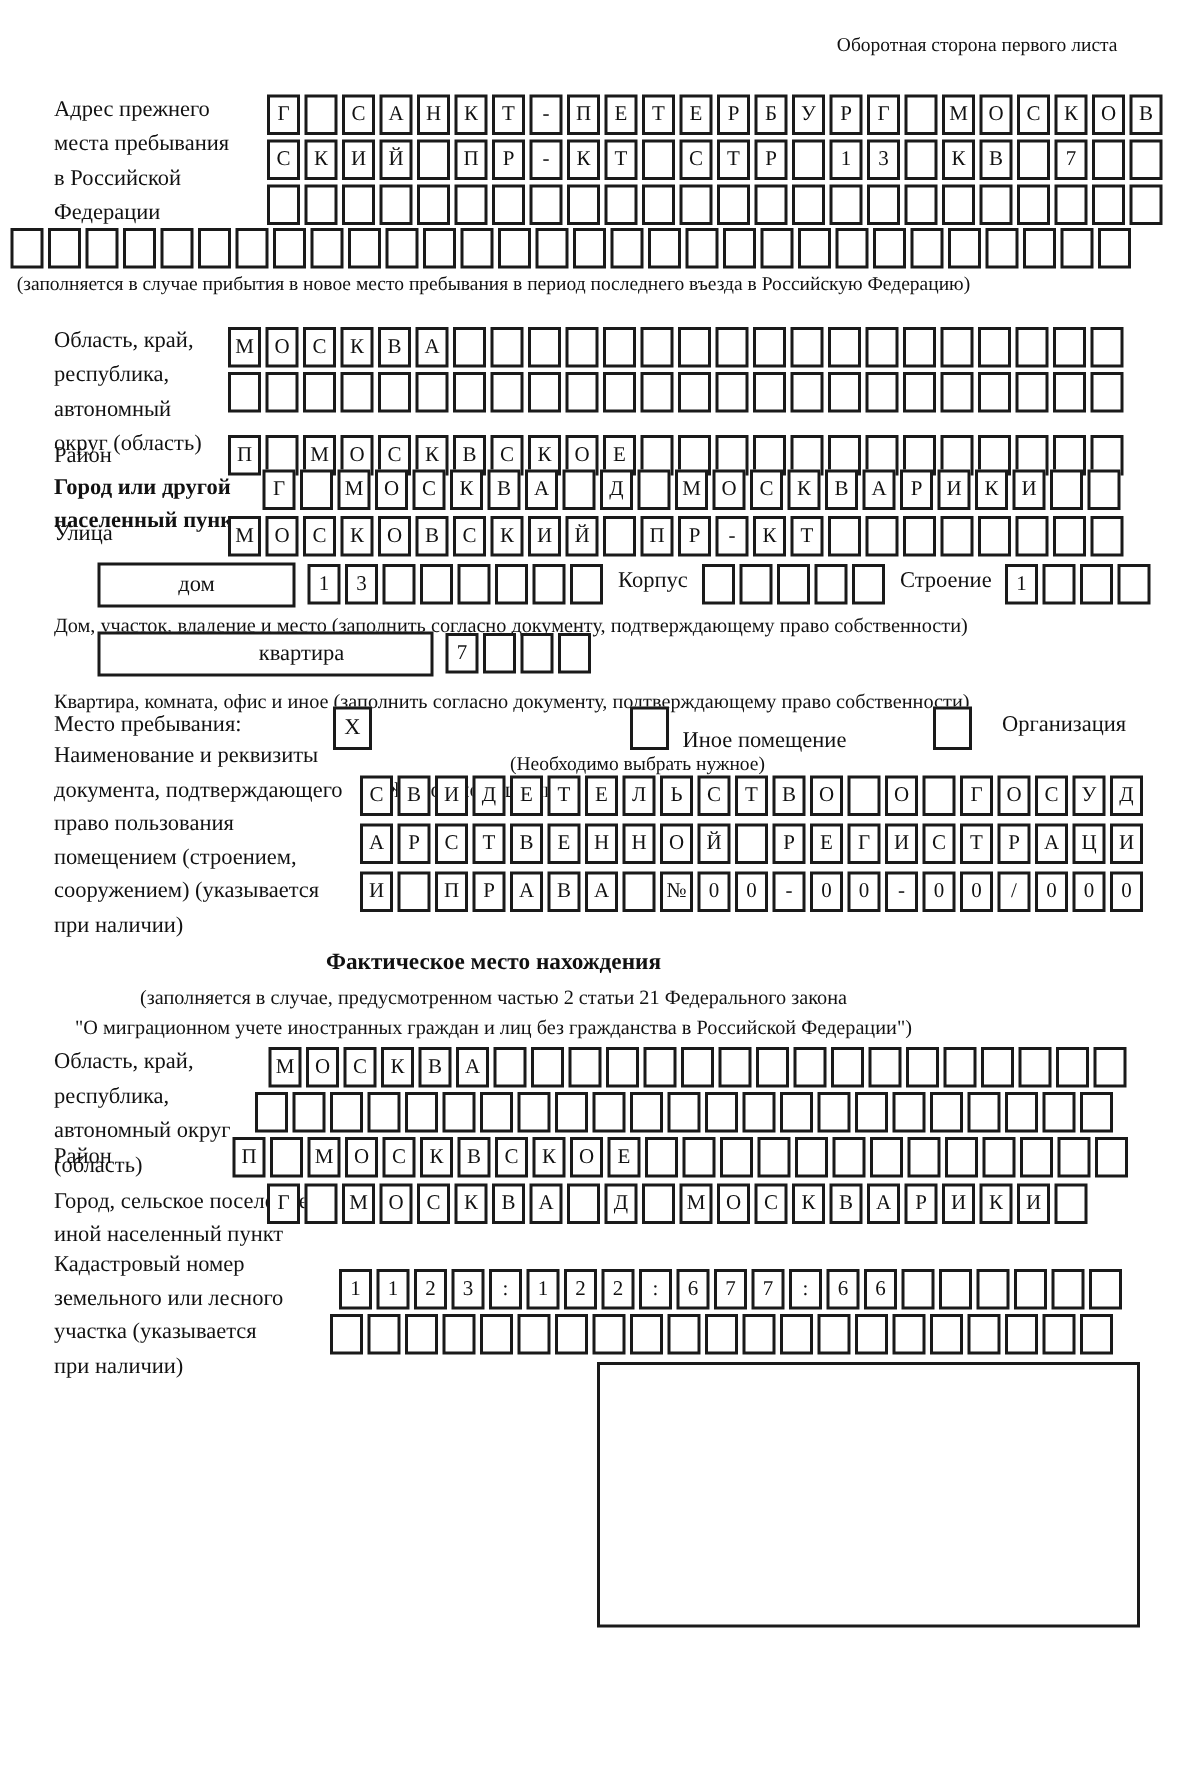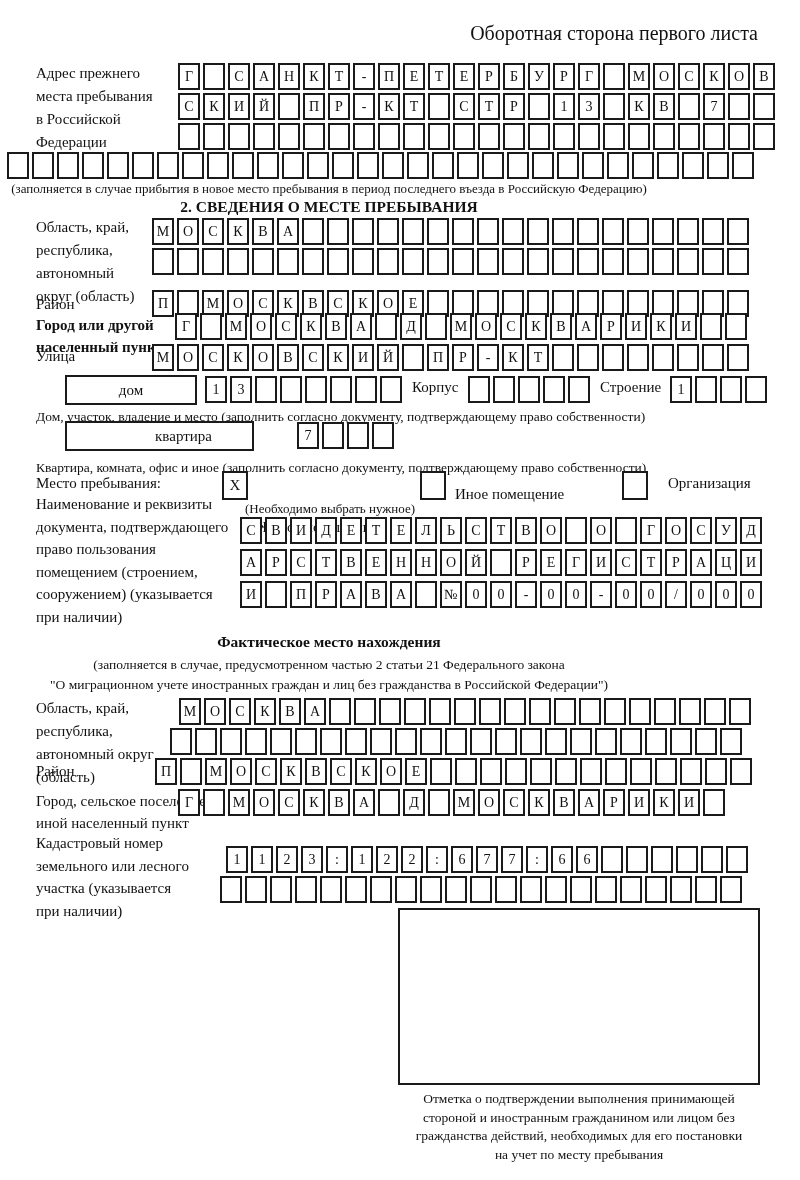"Оборотная сторона первого листа" div.abs { font-size: 20px -> 13px; right: 42px -> 55px }
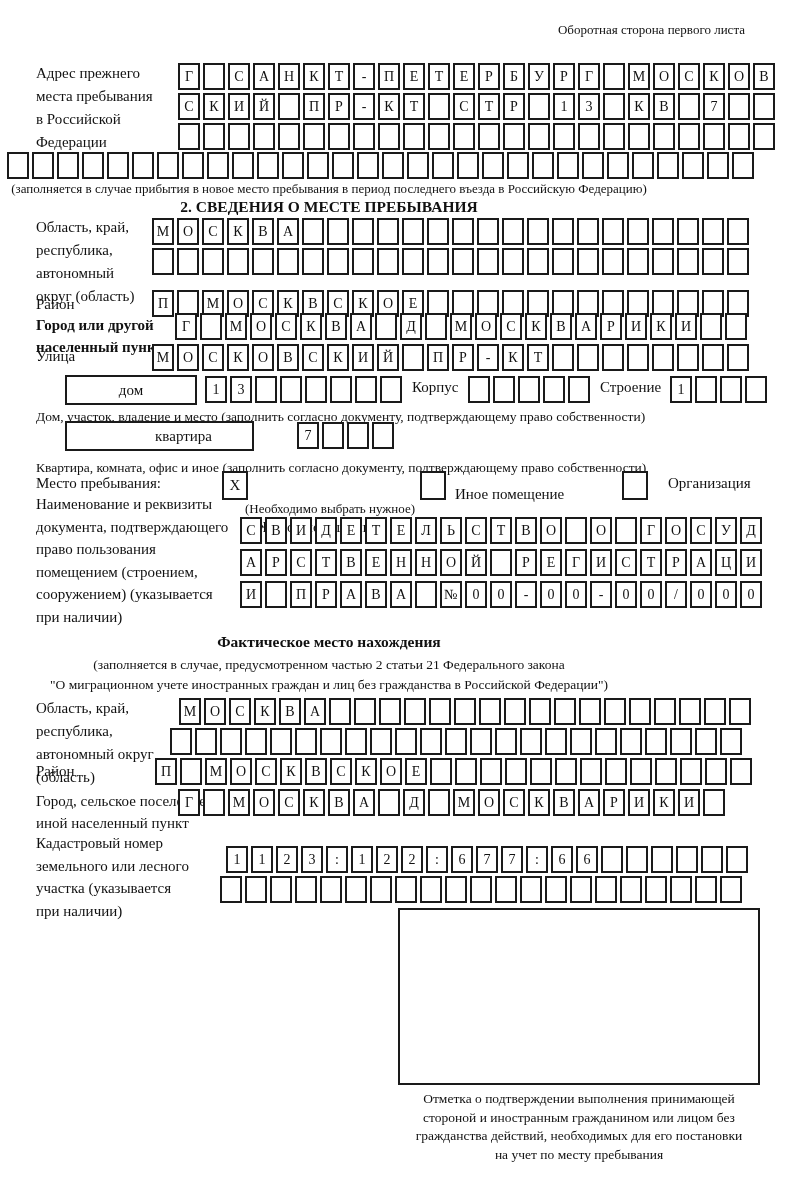"2. СВЕДЕНИЯ О МЕСТЕ ПРЕБЫВАНИЯ" div.abs { html: <div>2. СВЕДЕНИЯ О МЕСТЕ ПРЕБЫВАНИЯ</div> -> none }
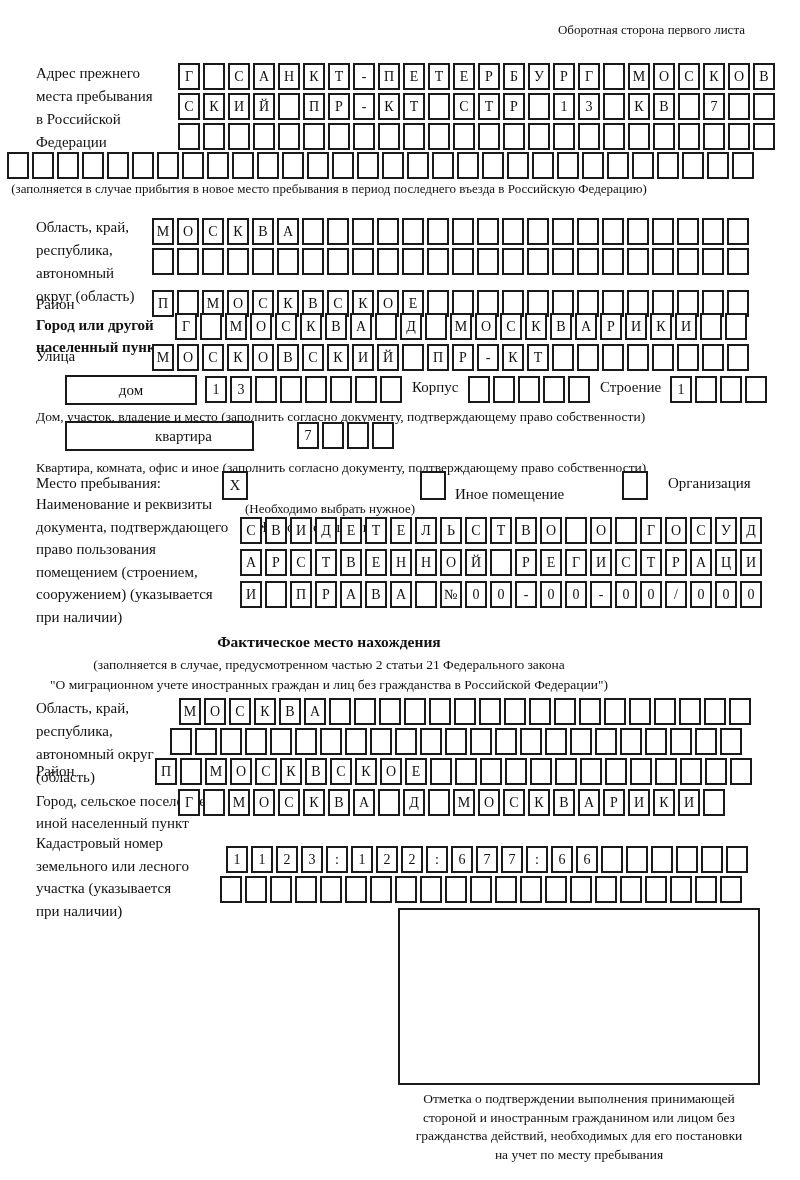"квартира" div.abs { width: 189px -> 224px }
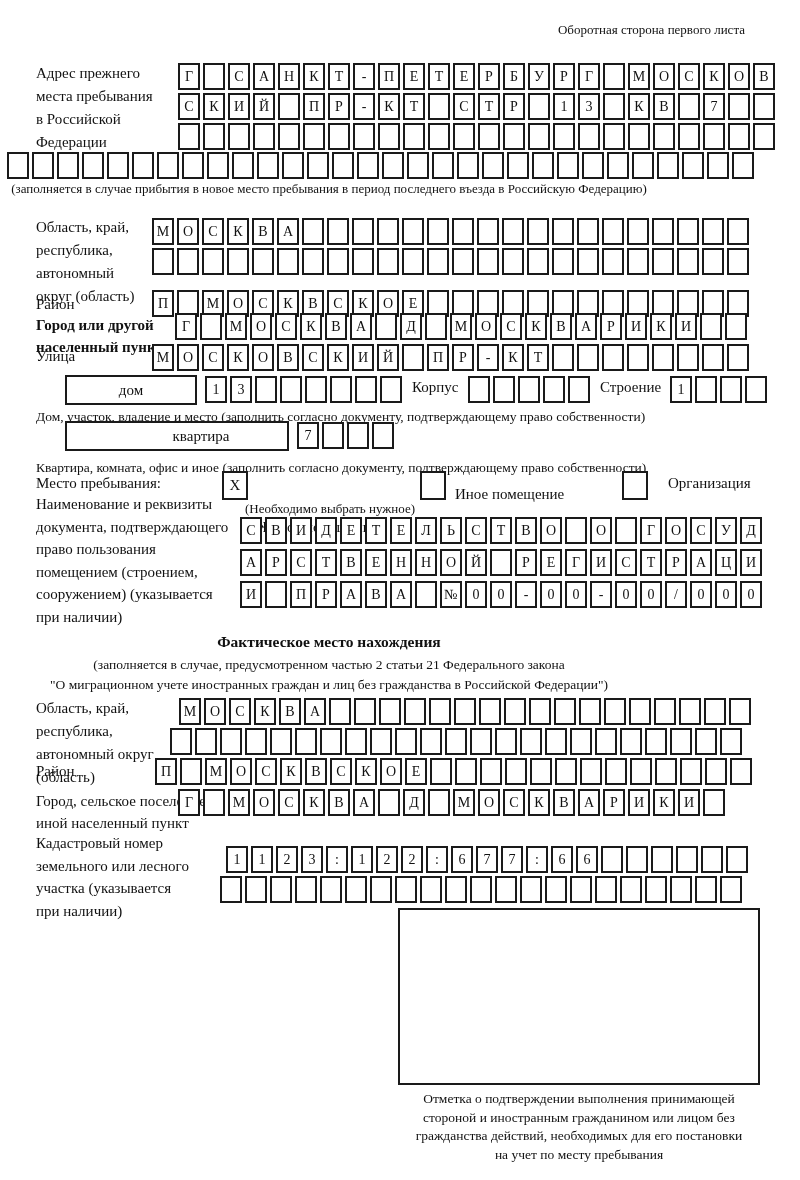"(Необходимо выбрать нужное)" div.abs { text-align: center -> right }
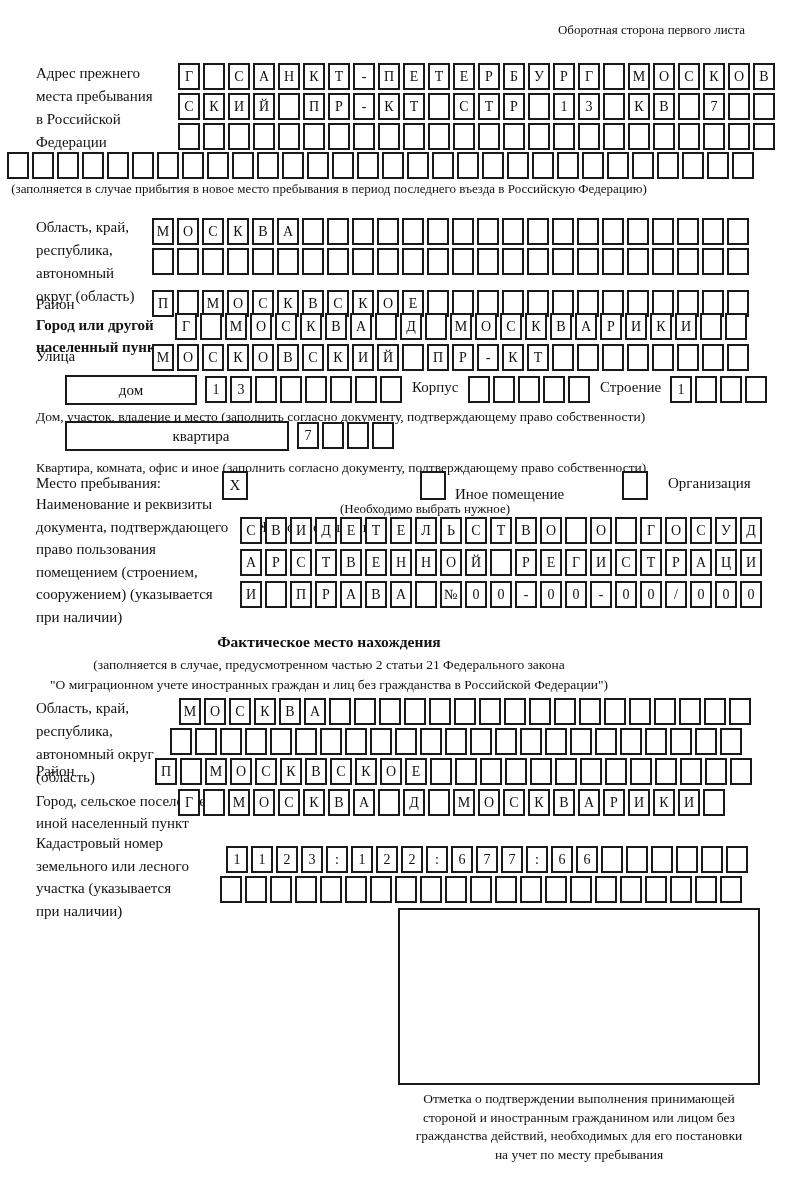"Отметка о подтверждении выполнения" div.abs { html: <div>Отметка о подтверждении выполнения принимающей стороной и иностранным гражданином или лицом без гражданства действий, необходимых для его постановки на учет по месту пребывания</div> -> none }
